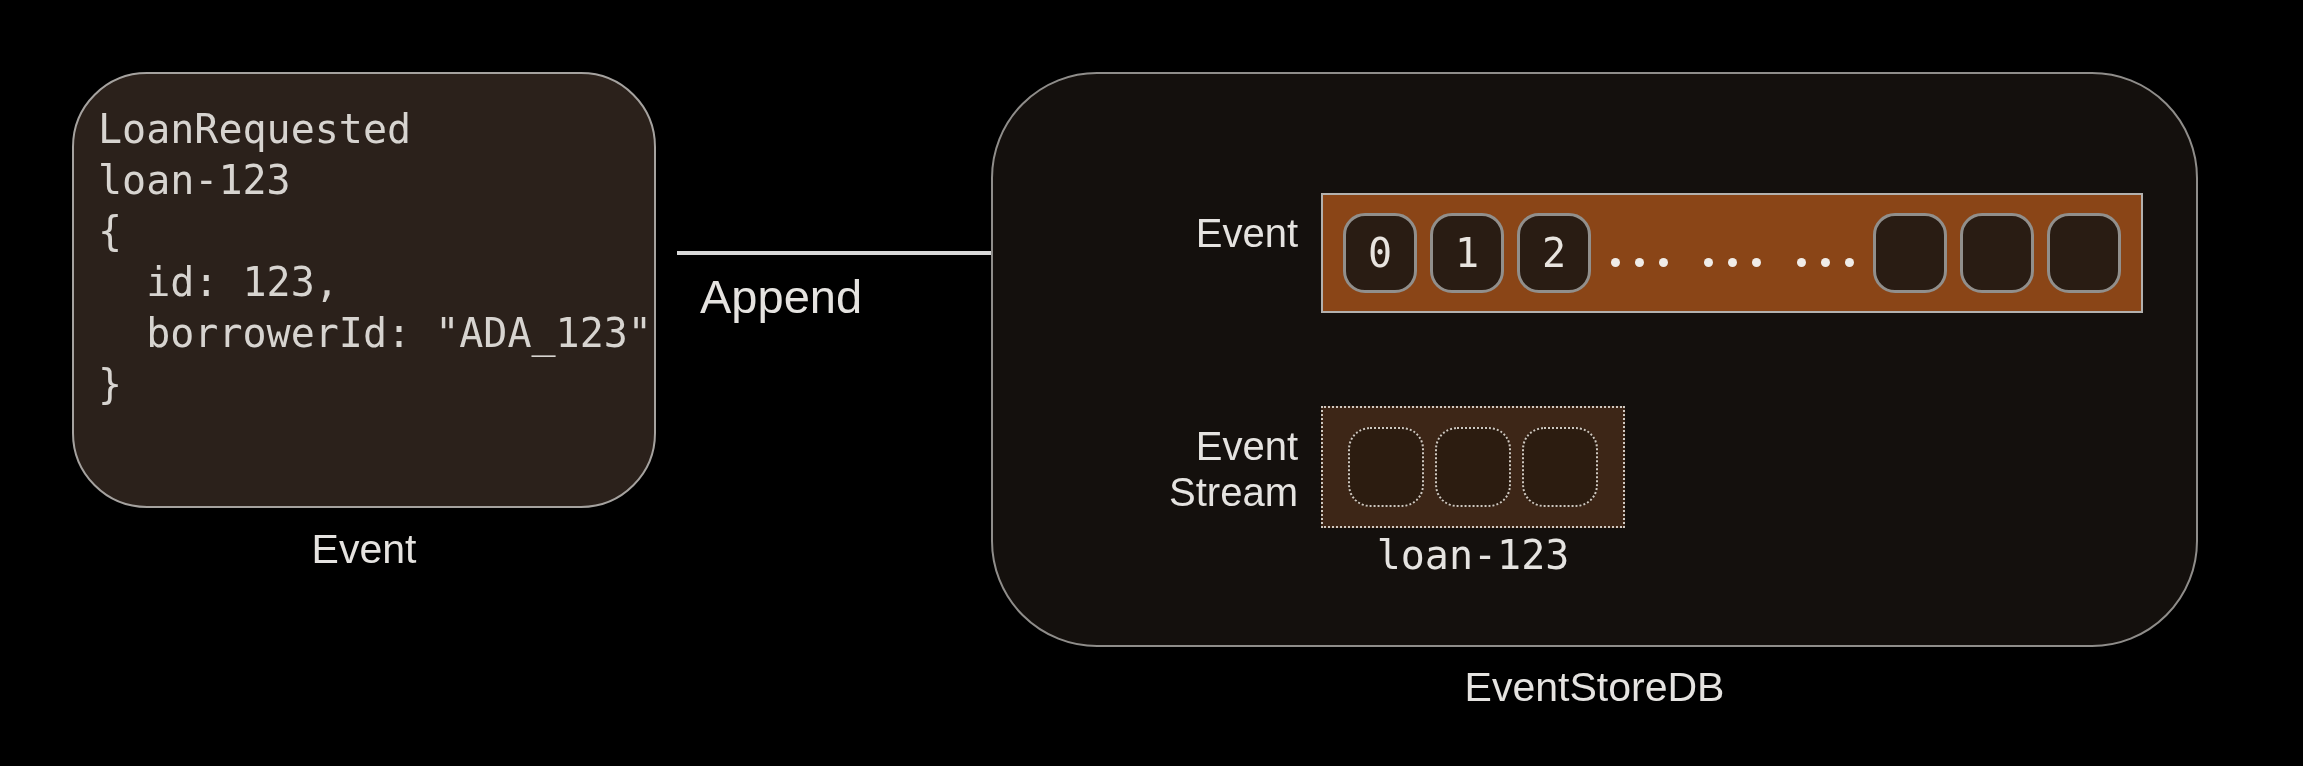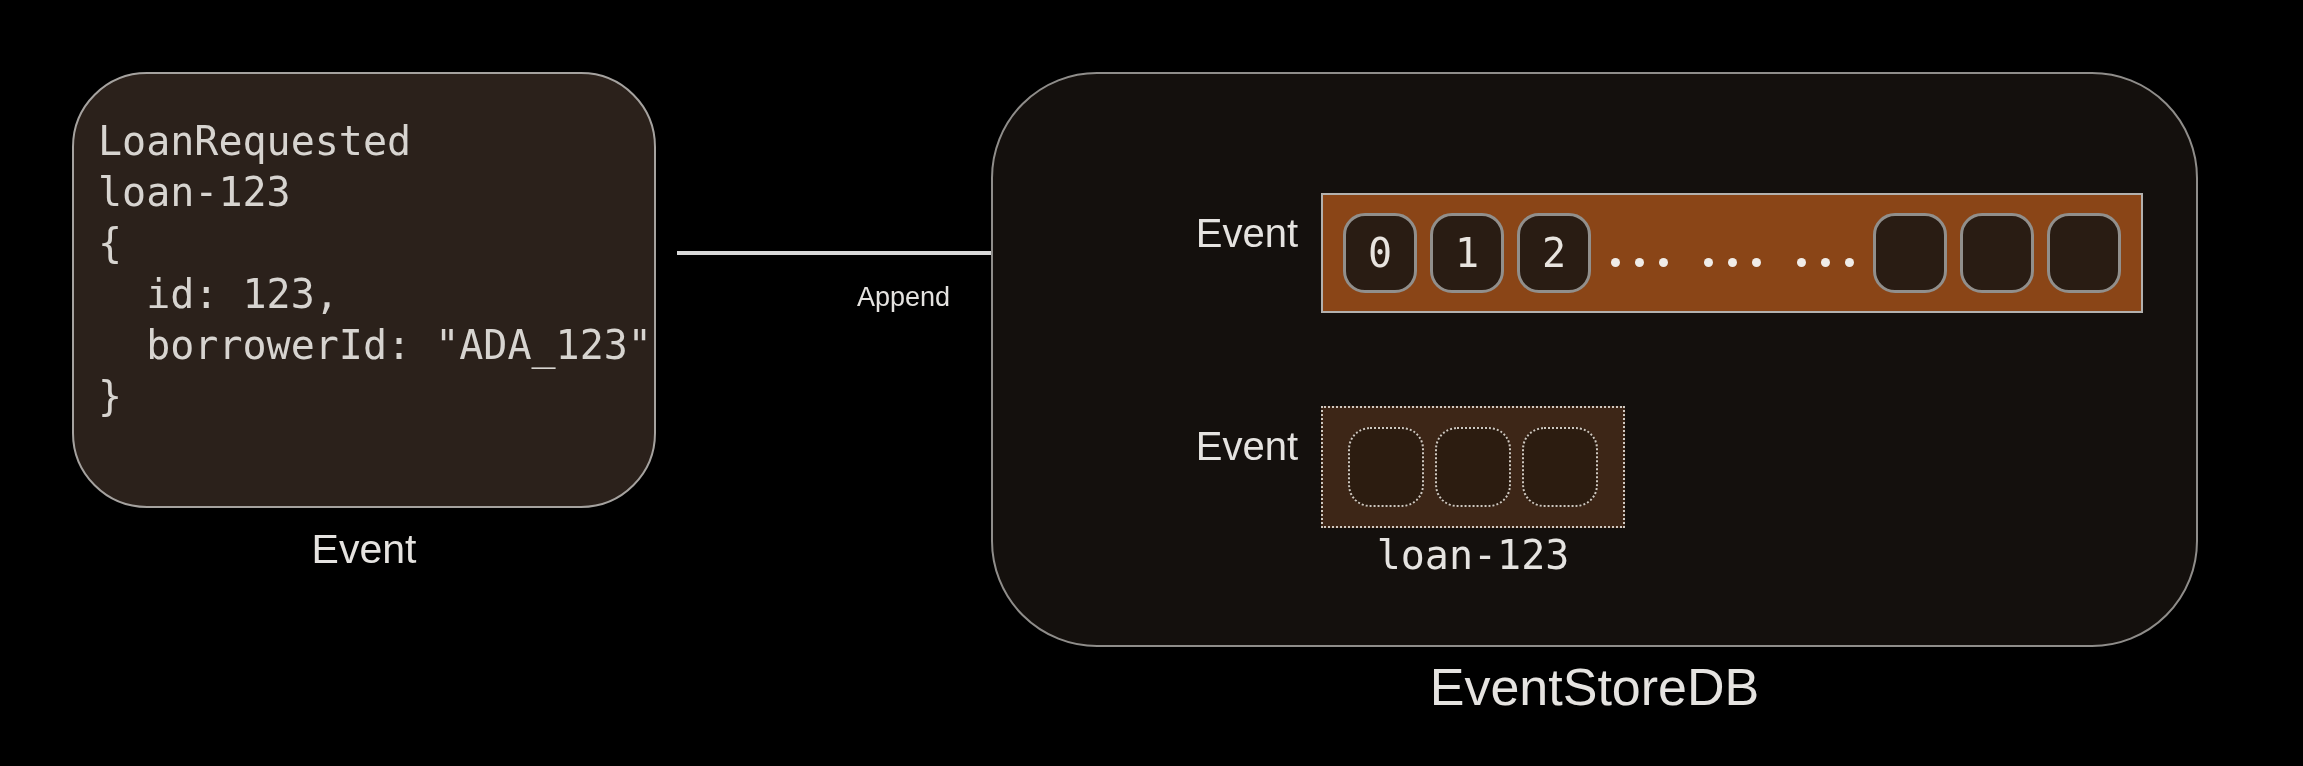"LoanRequested" .event-card { padding: 42px 20px 0 24px -> 30px 20px 0 24px }
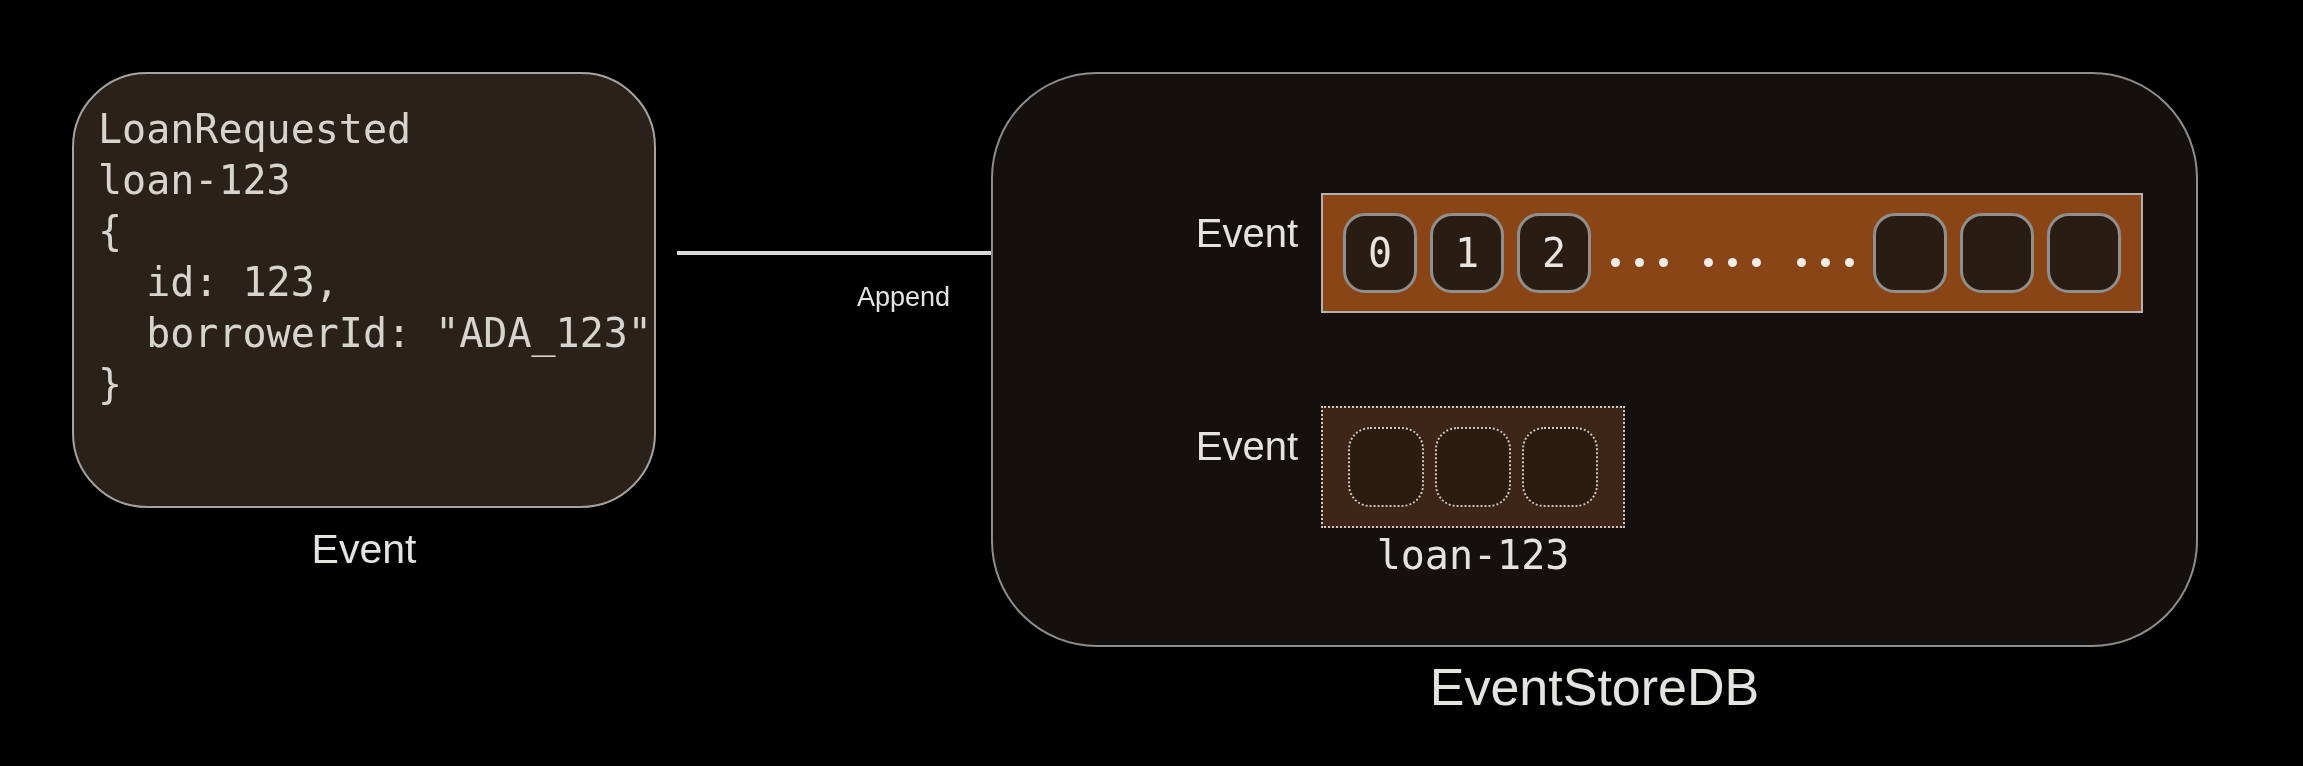"Append" .append-label { font-size: 27px -> 47px; text-align: right -> left }
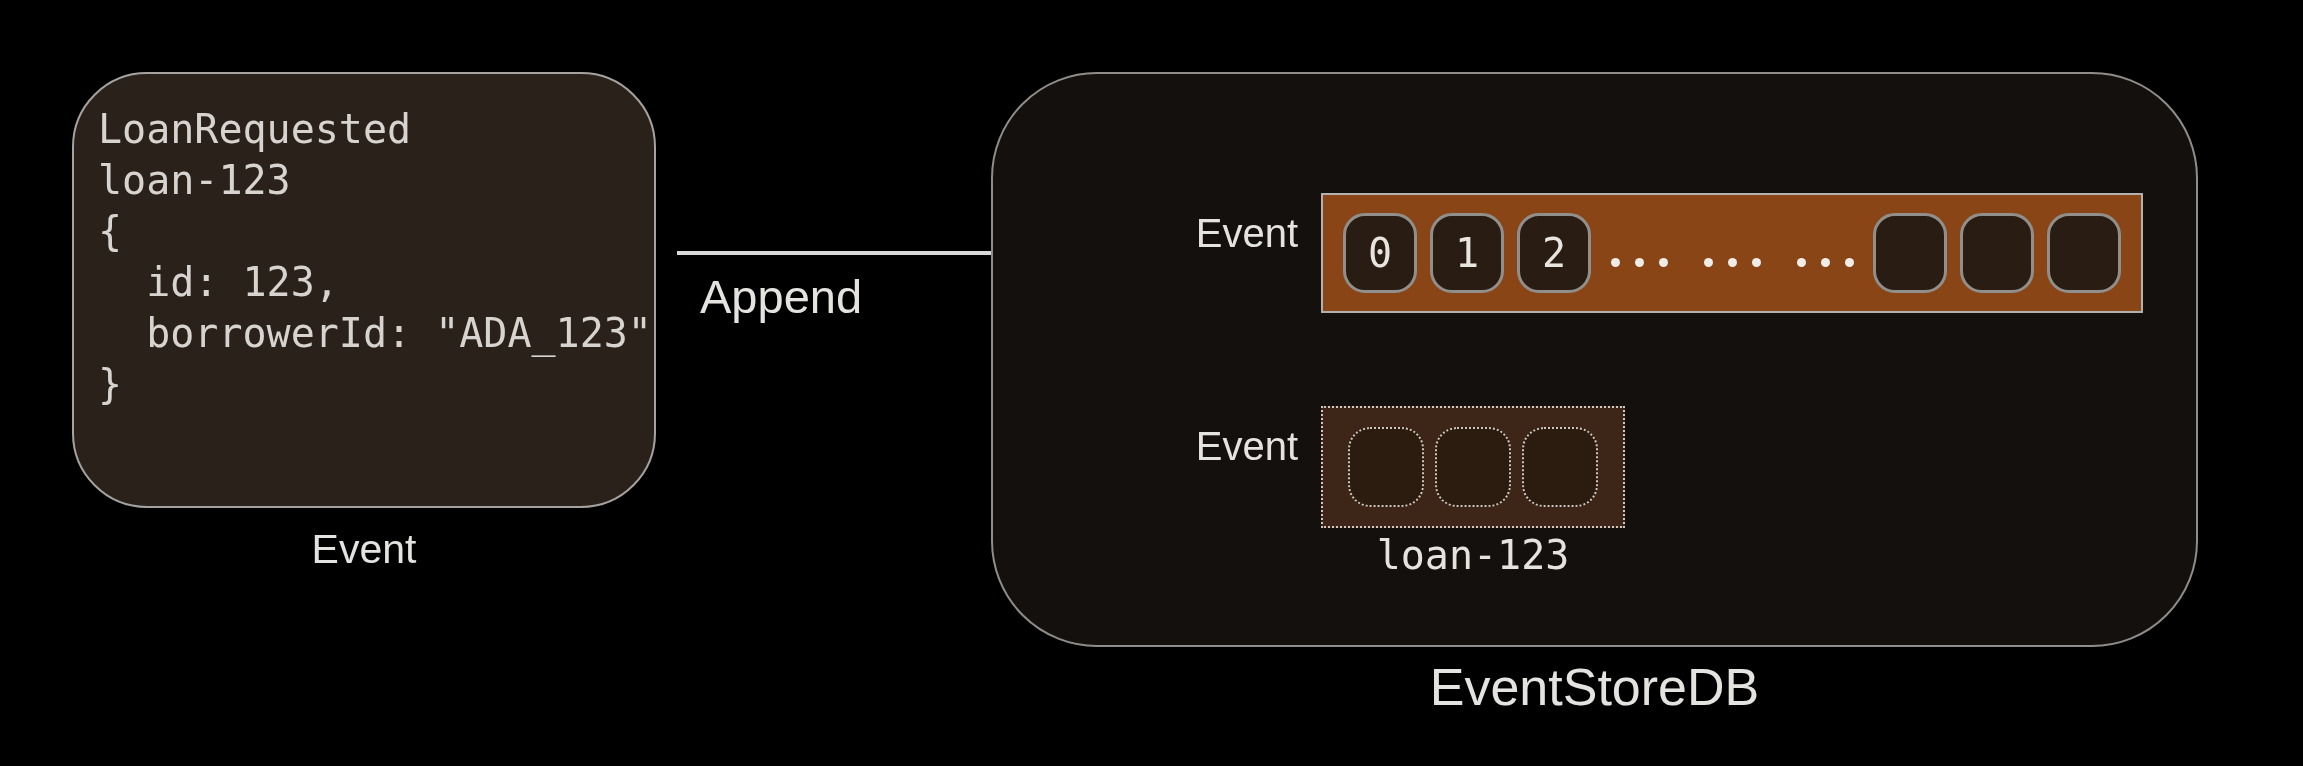"Stream" div { html: none -> <div>Stream</div> }
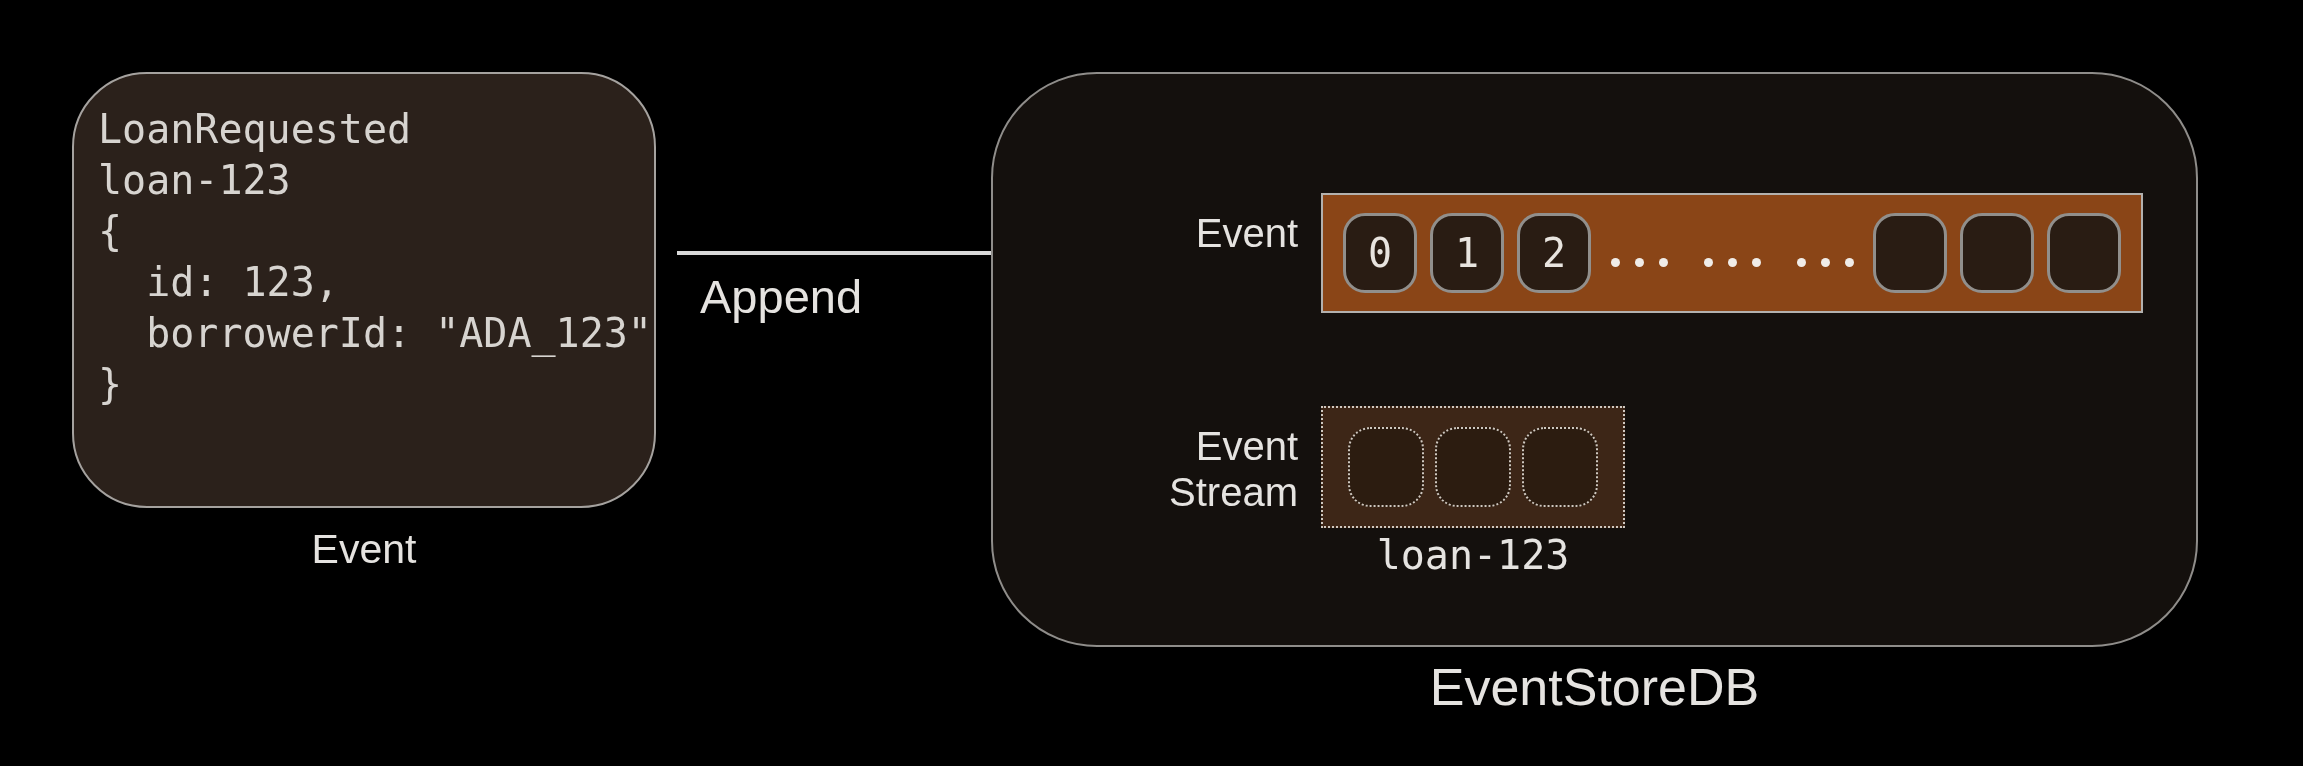"EventStoreDB" .estdb-caption { font-size: 52px -> 41px }
